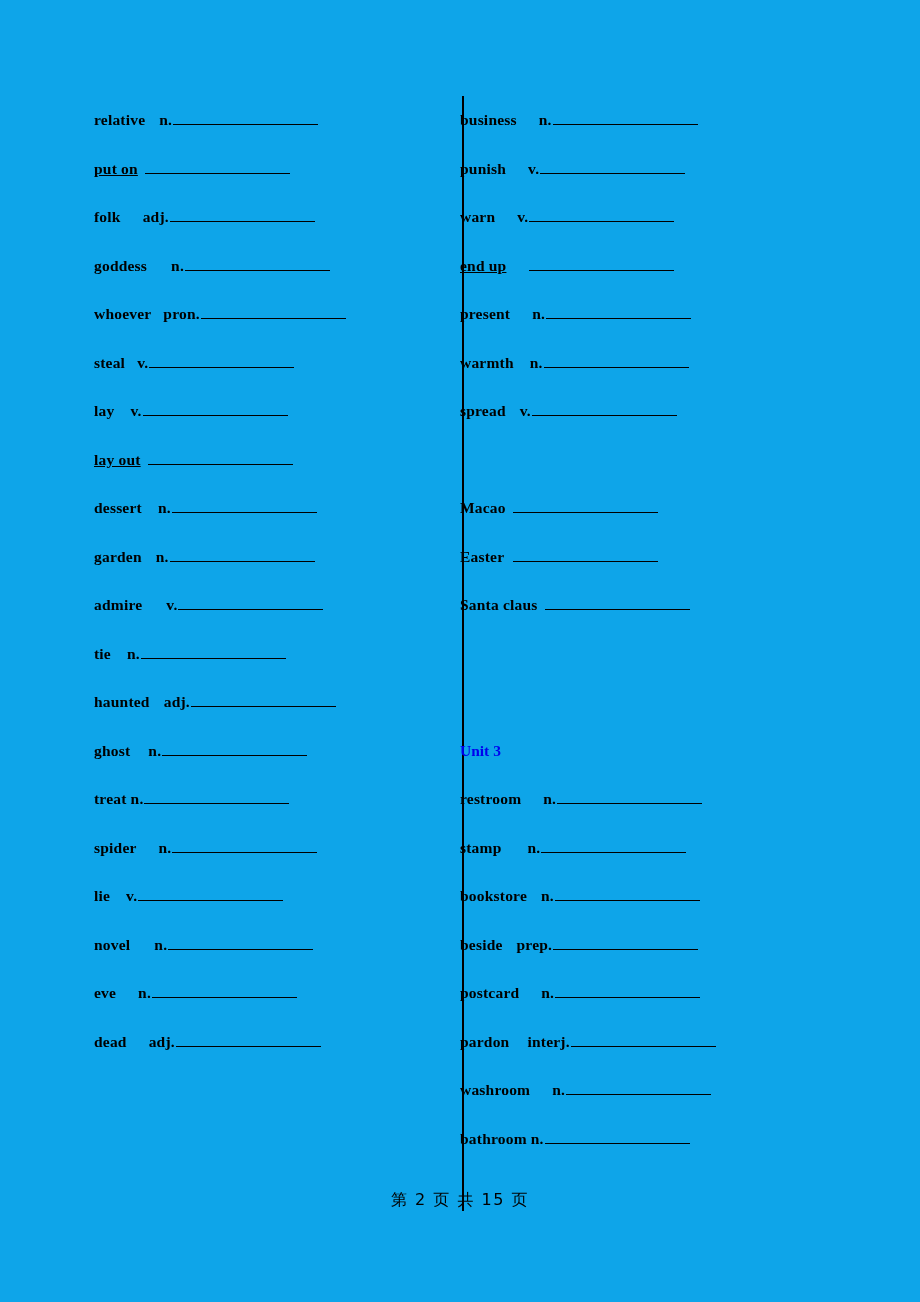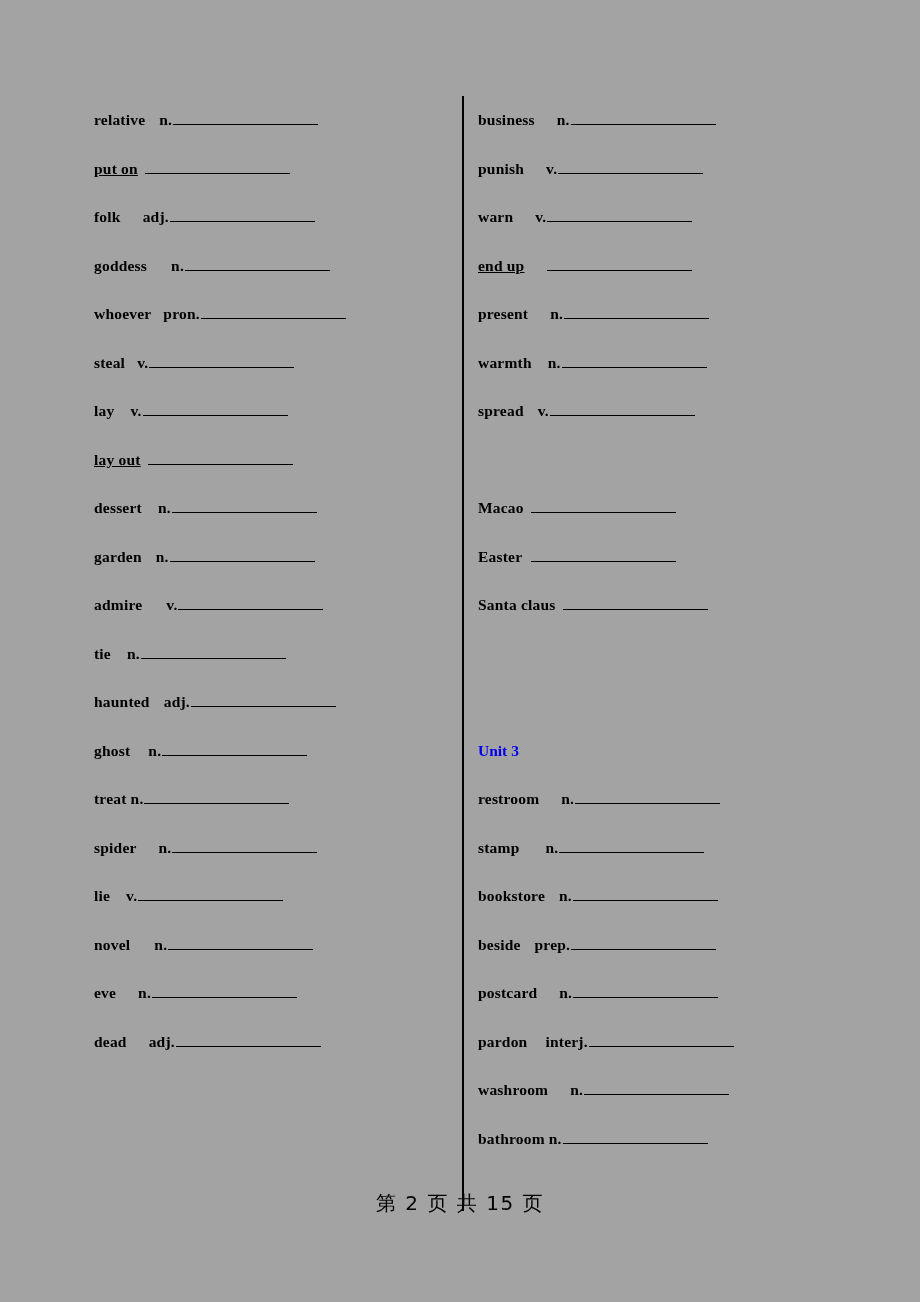"relative n." #page { background: #a3a3a3 -> #0ea5e9 }
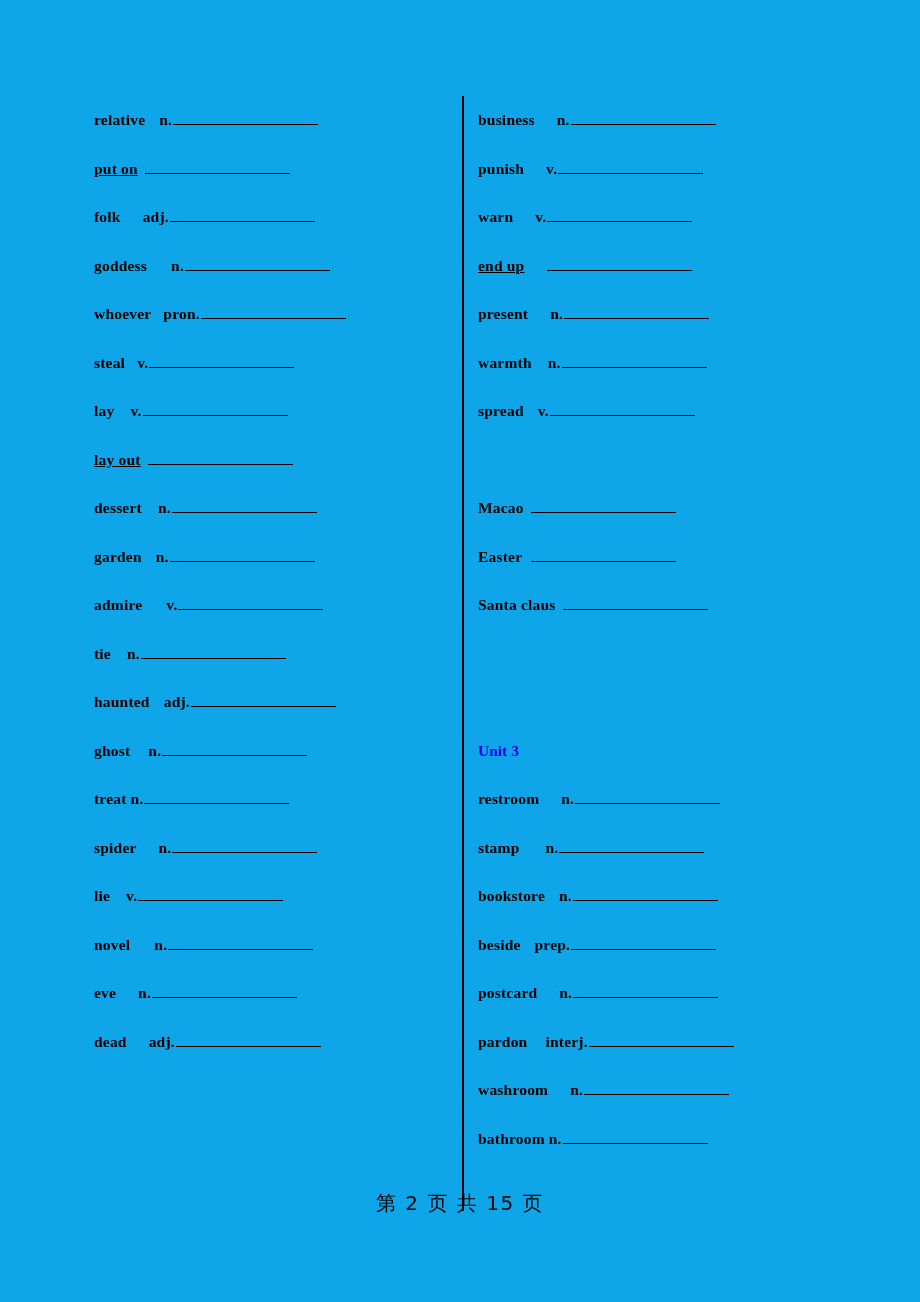"business n." #col-right { left: 478px -> 460px }
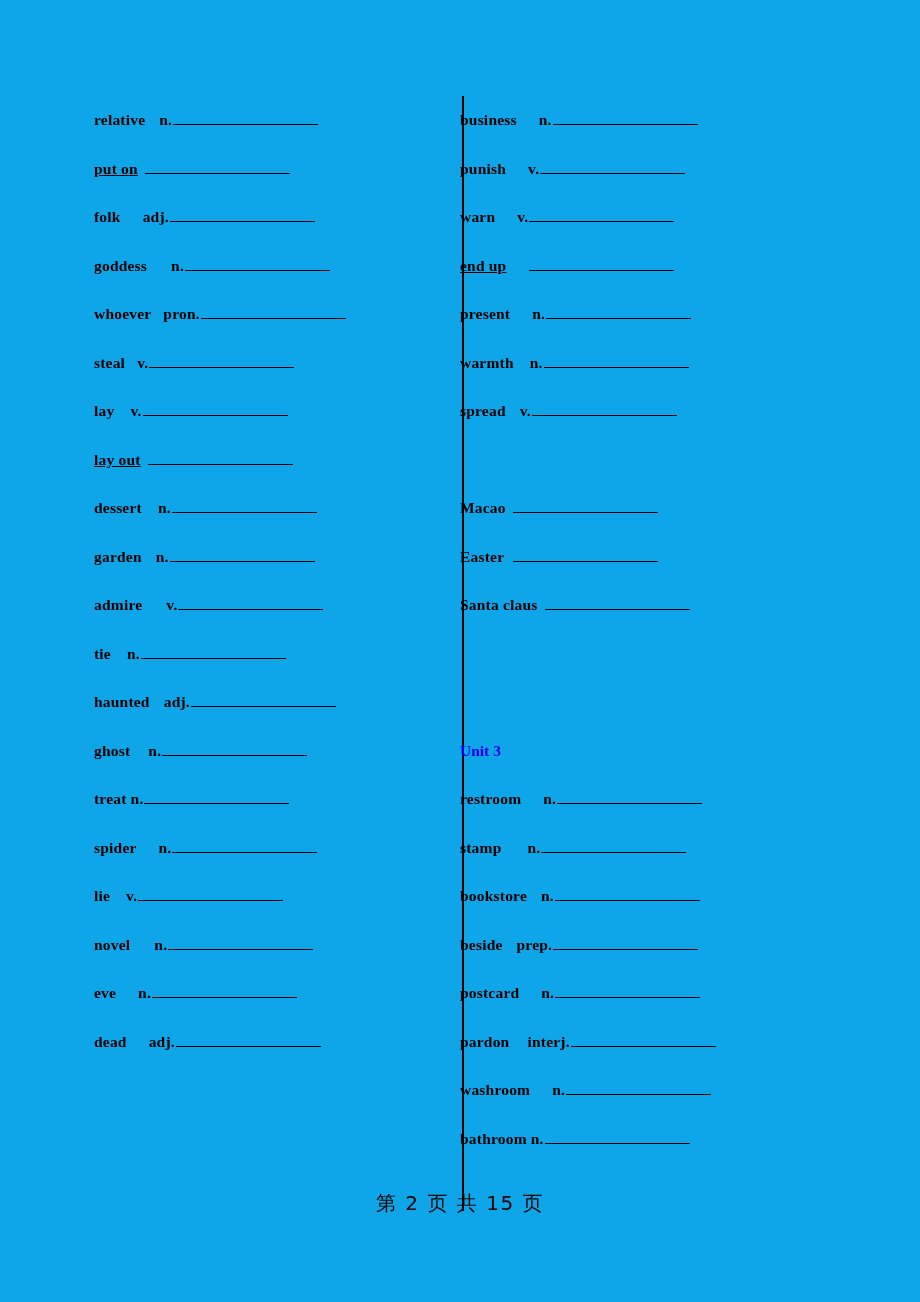"第 2 页 共 15" #footer { font-size: 20px -> 16px }
